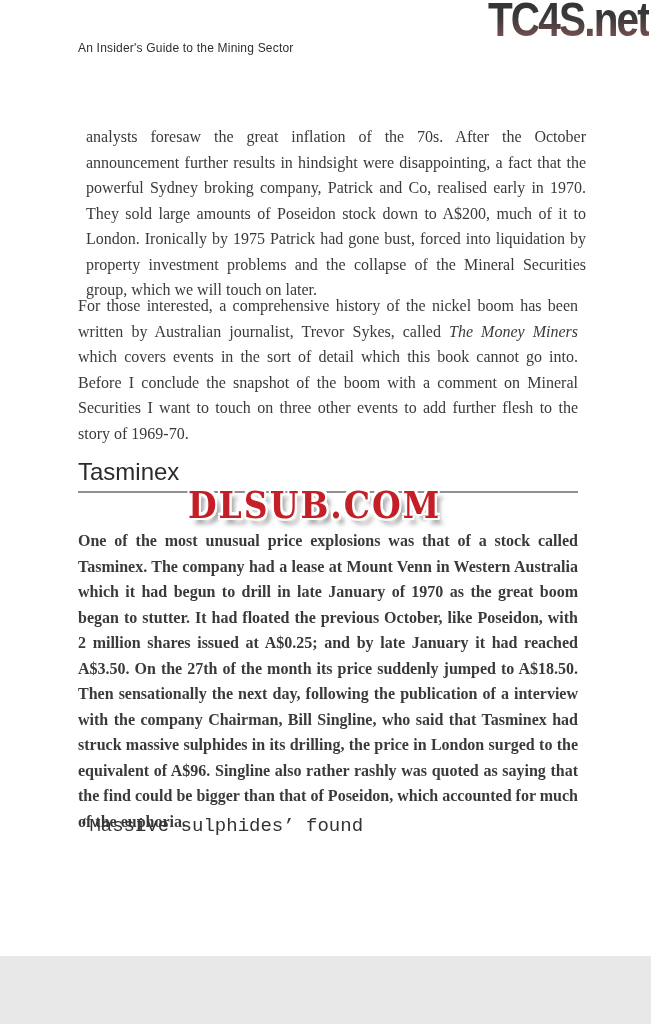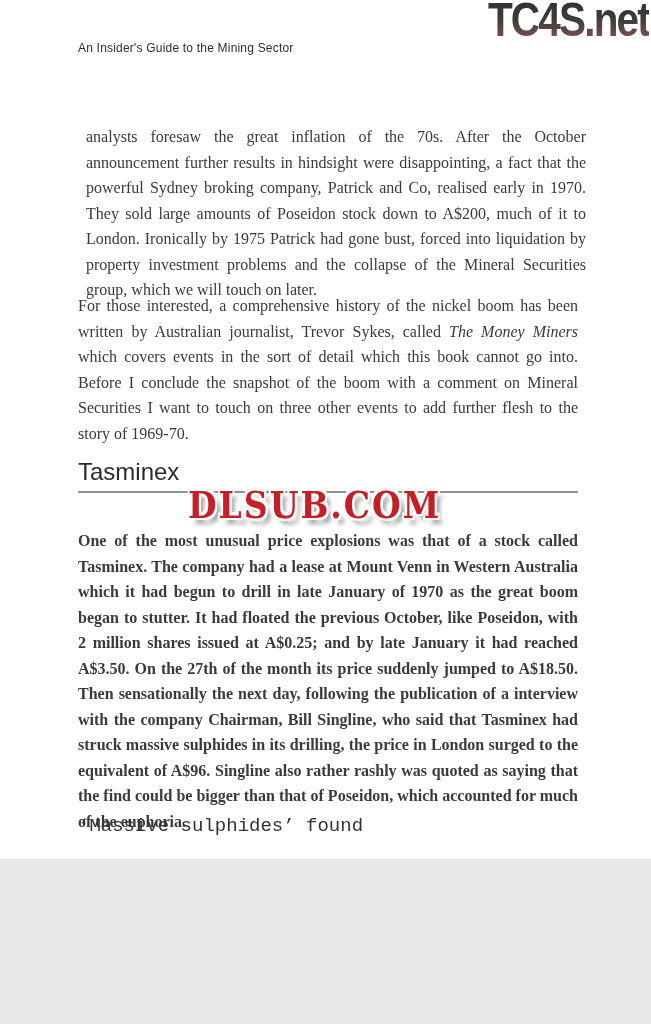"An Insider's Guide to the" .page { height: 859px -> 956px }
